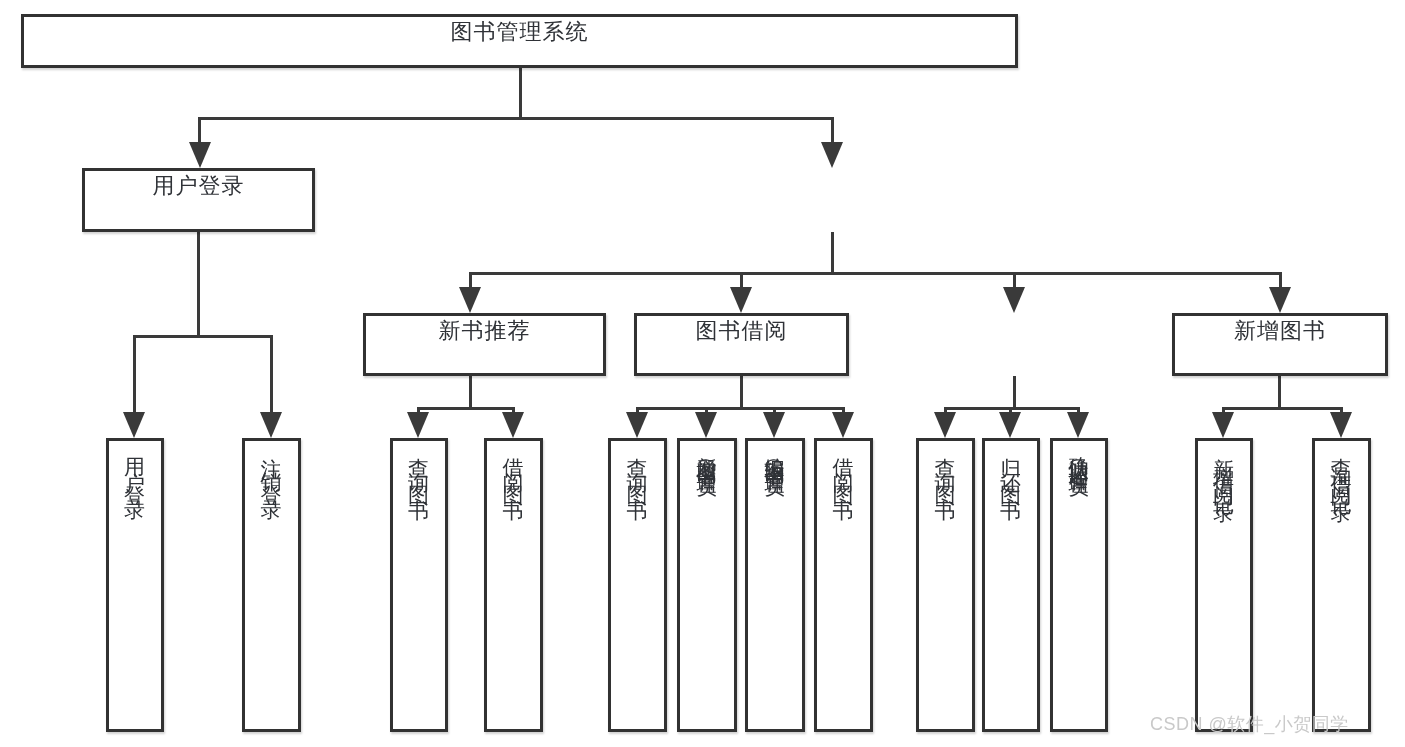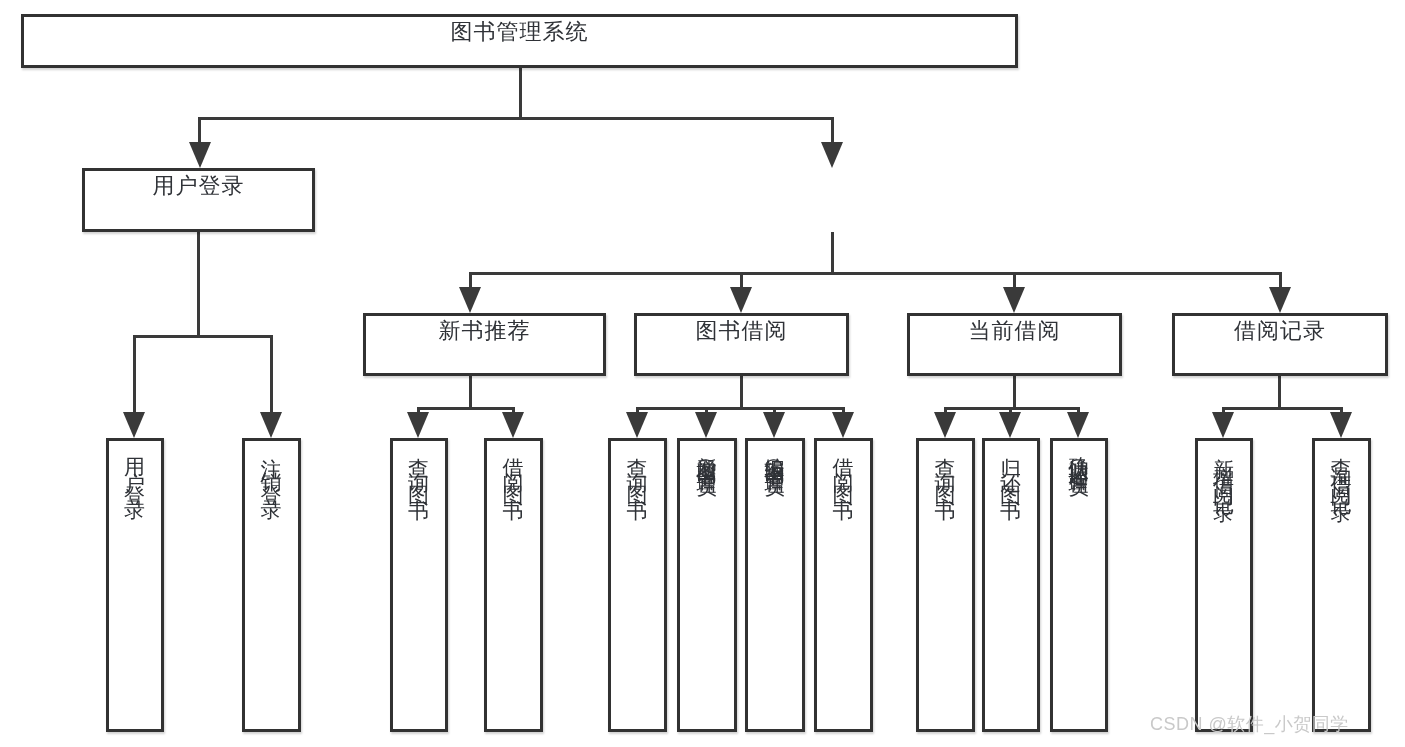"当前借阅" div.box { html: <div> <span>当前借阅</span> </div> -> none }
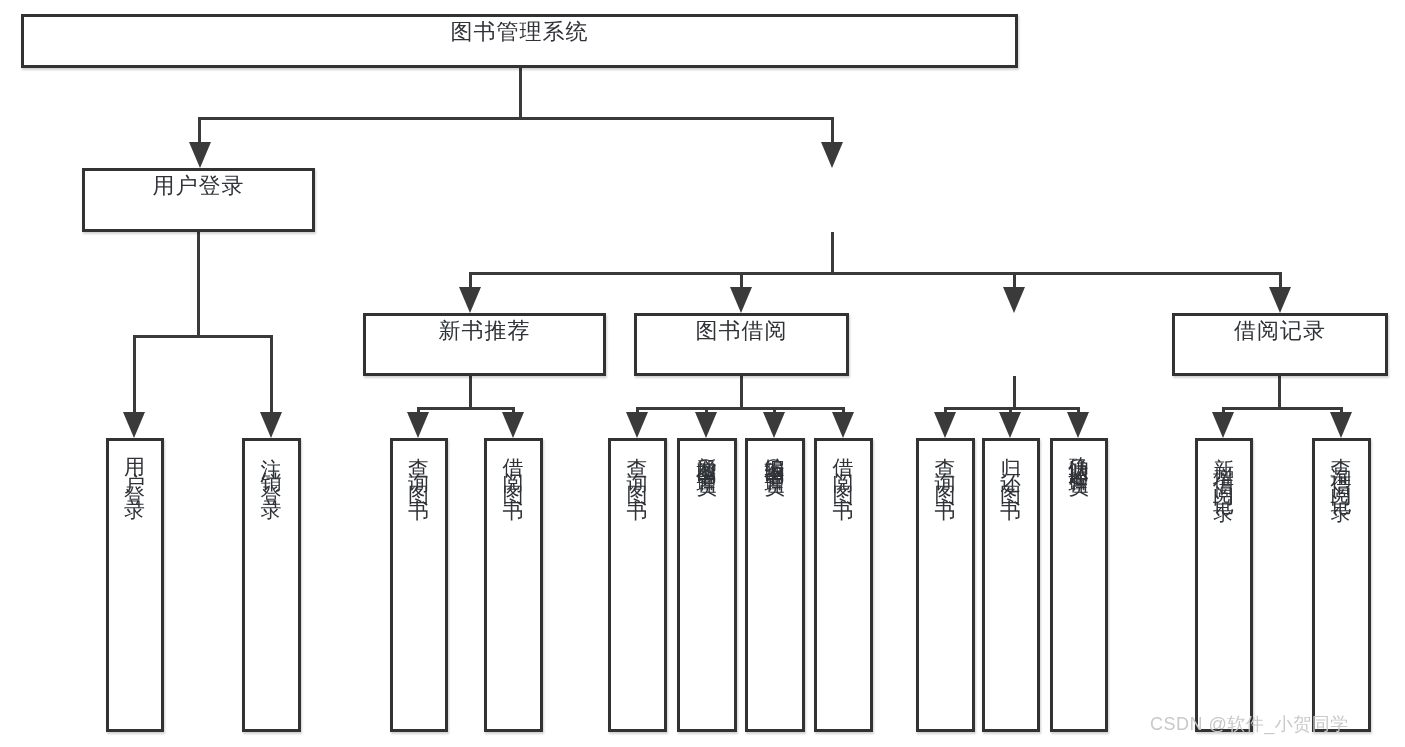"借阅记录" span.hlabel { text: 借阅记录 -> 新增图书 }
